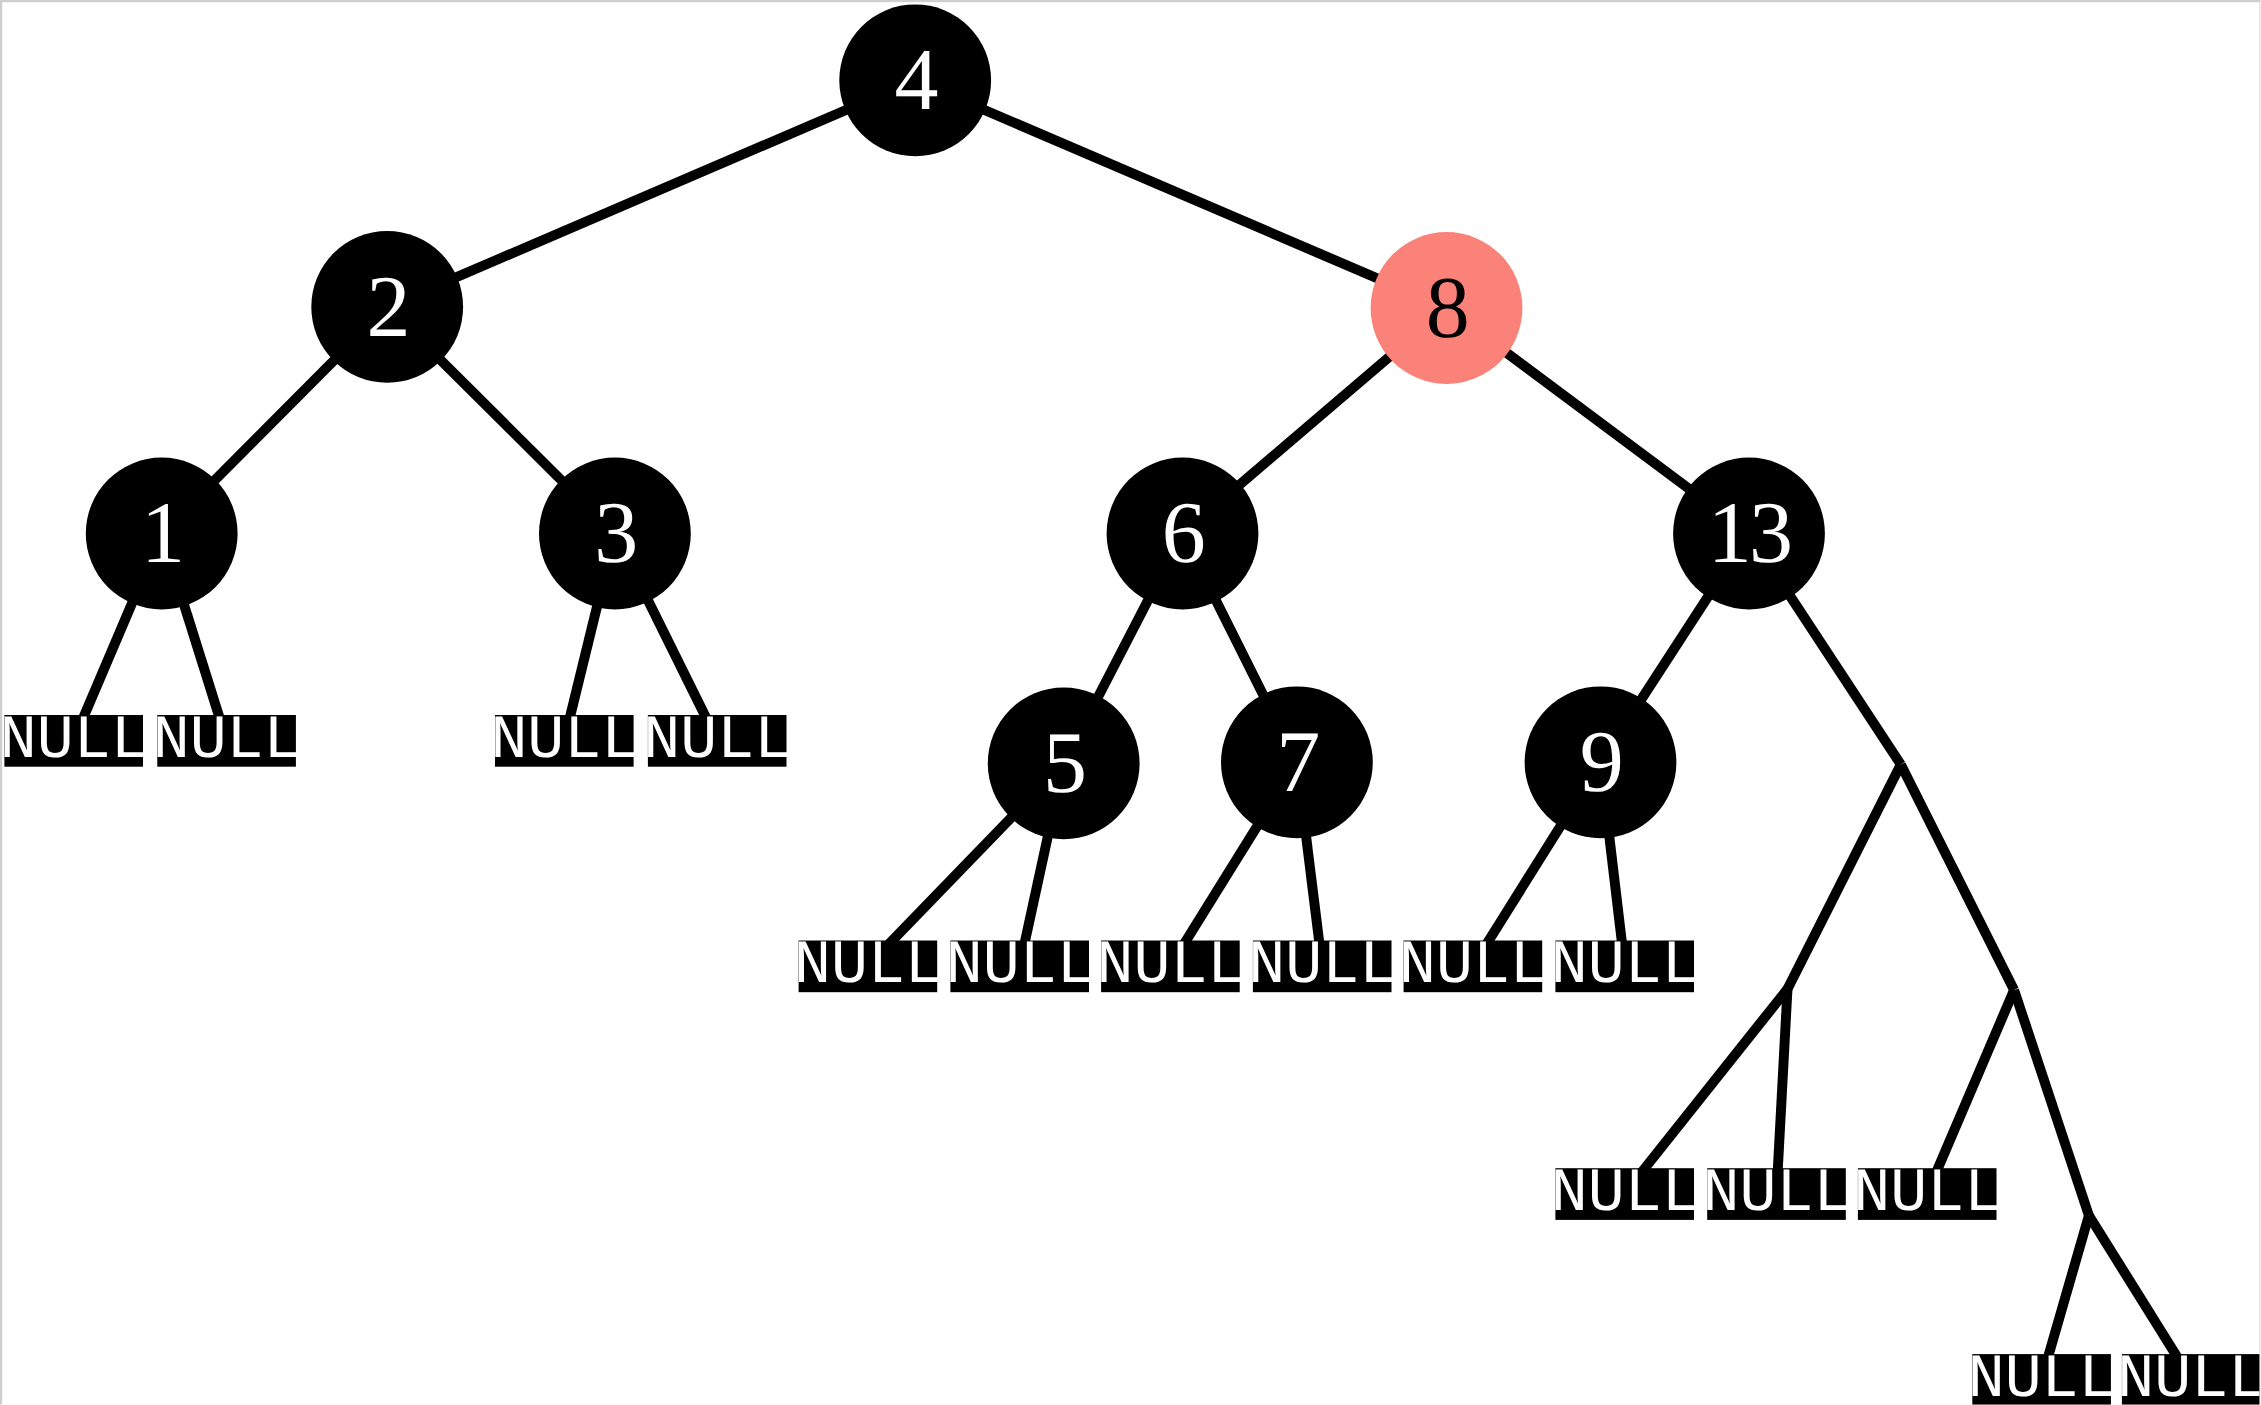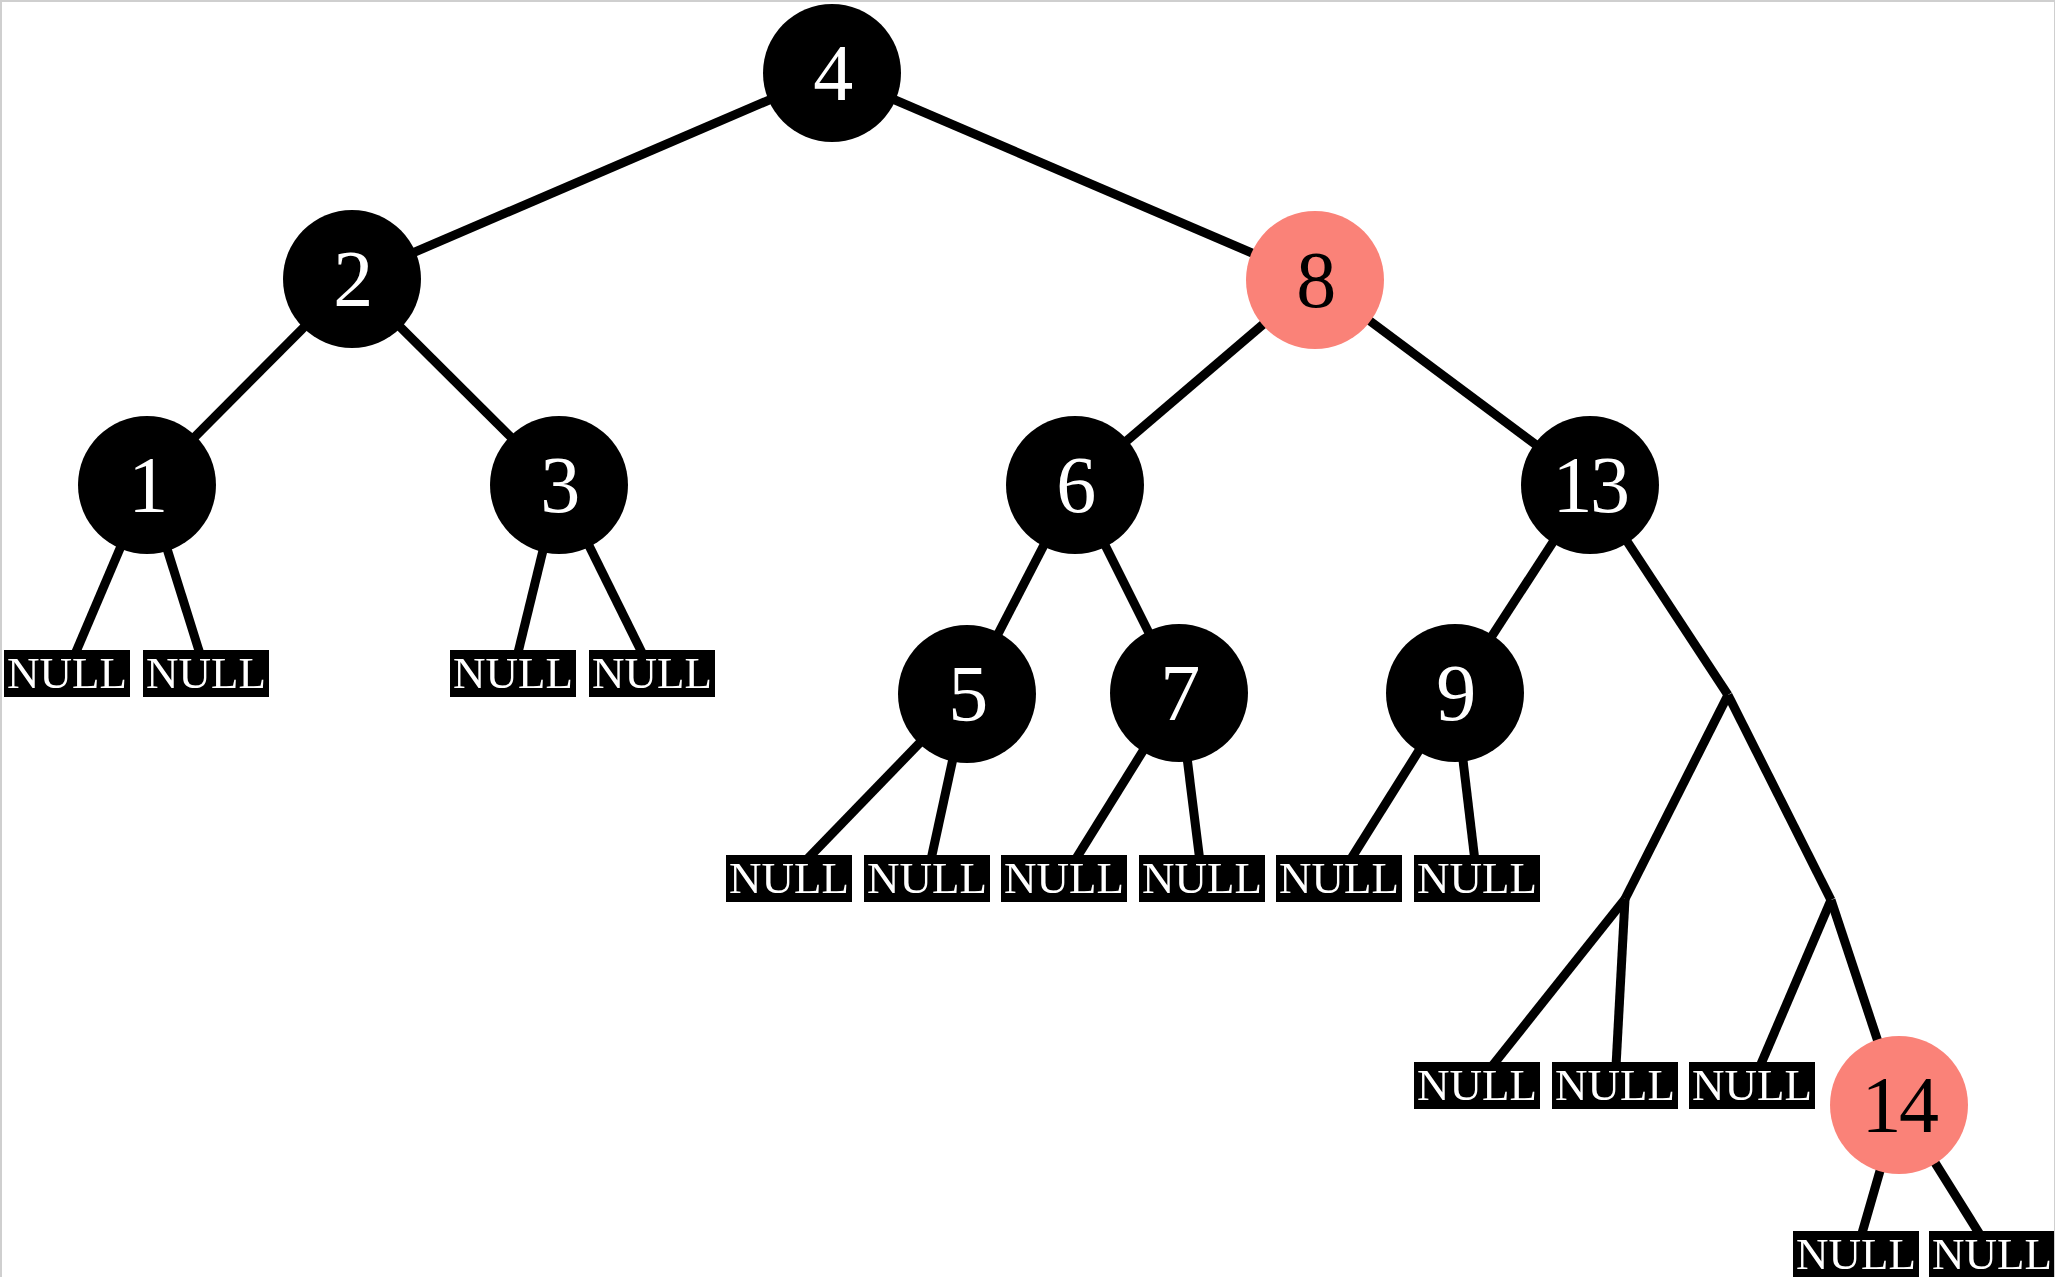"NULL" .nleaf { font-family: none -> Liberation Mono, monospace; font-size: 45px -> 56px }
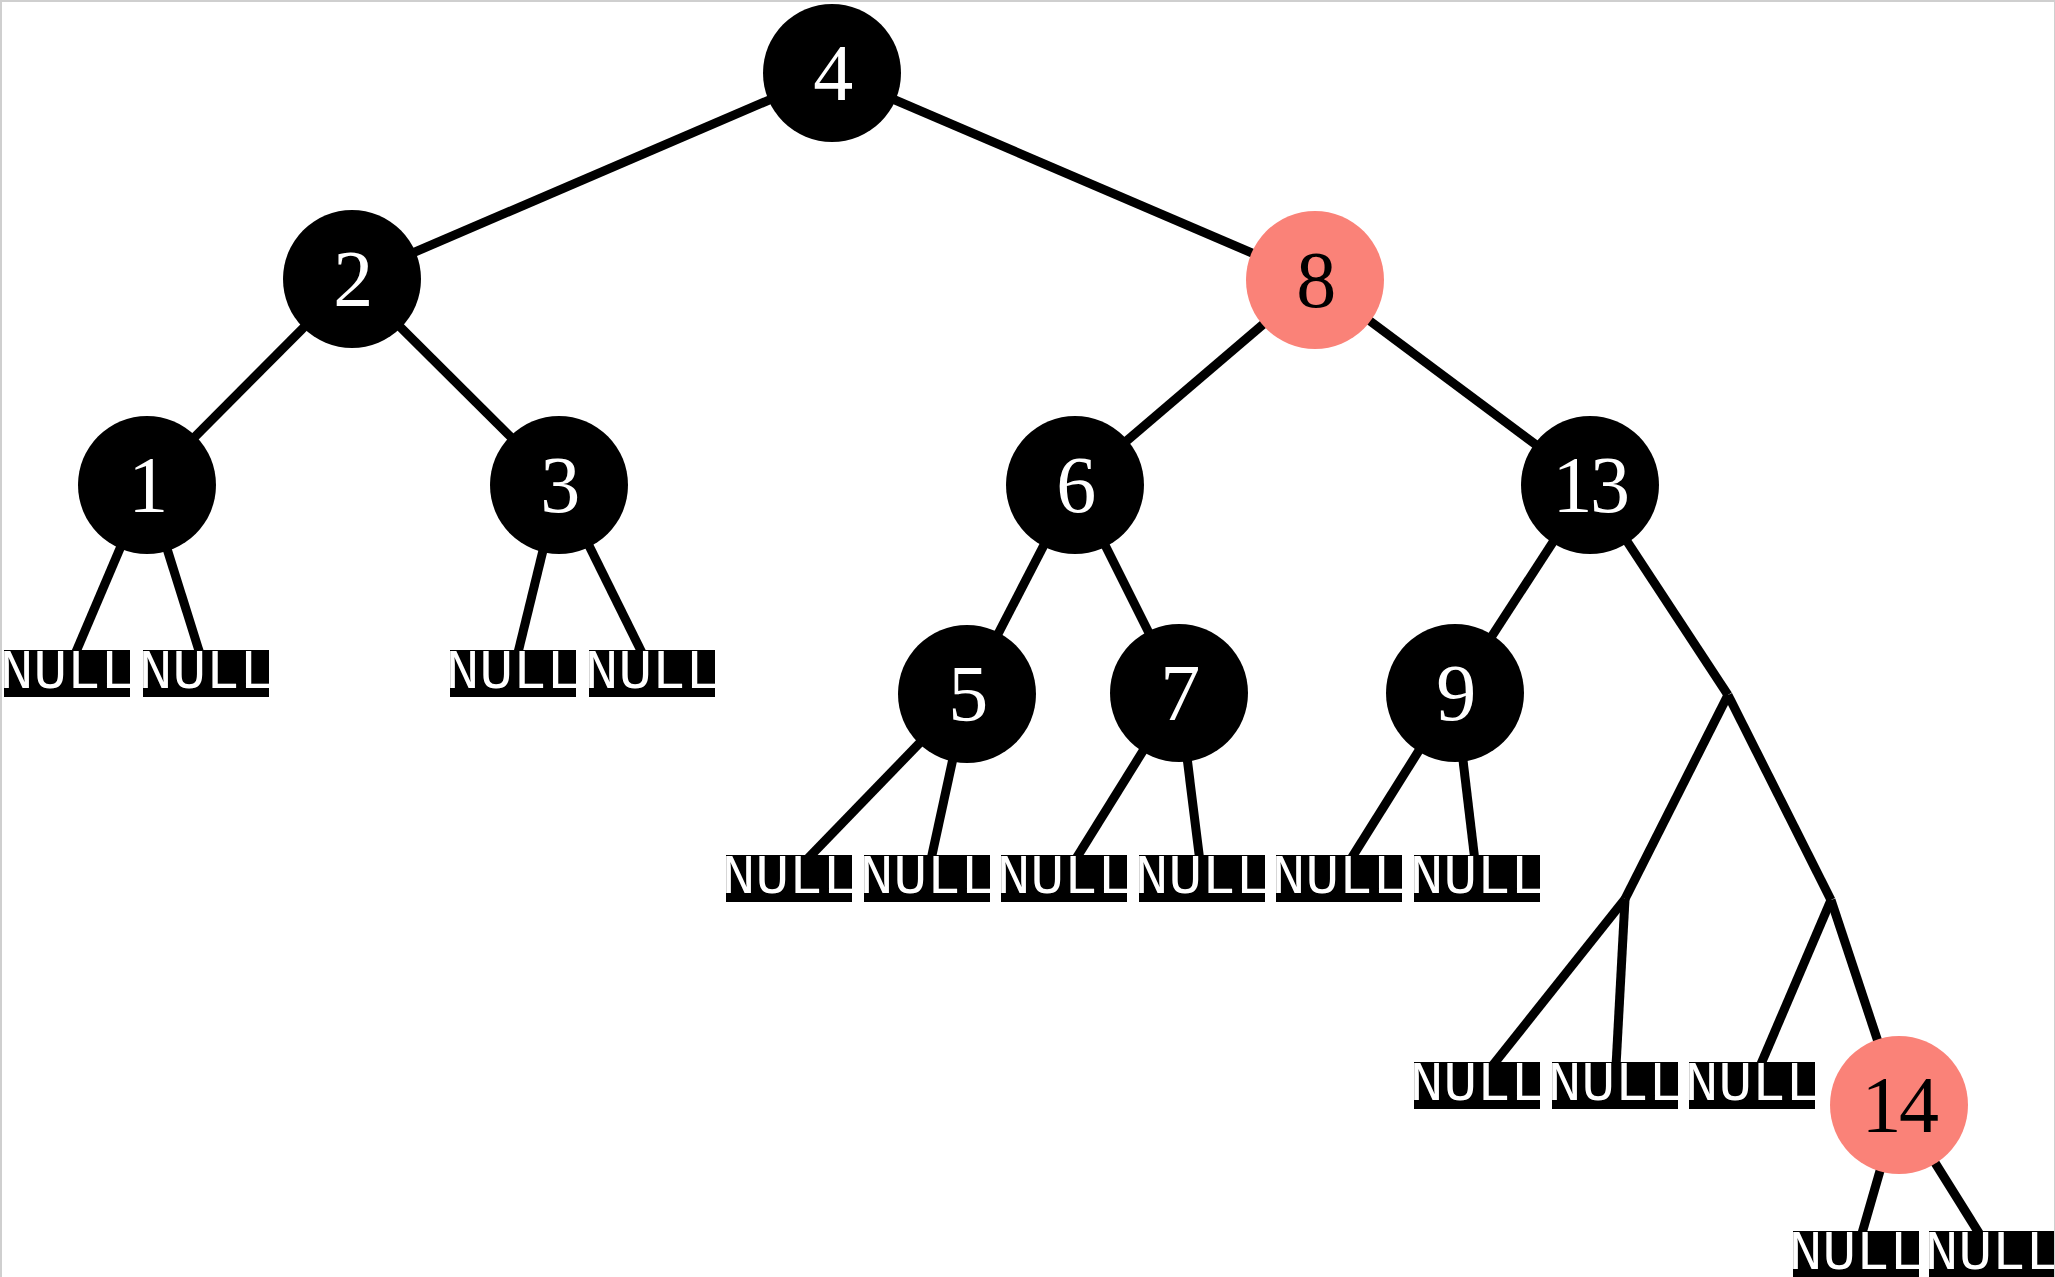"14" div.tnode { html: <div>14</div> -> none }
